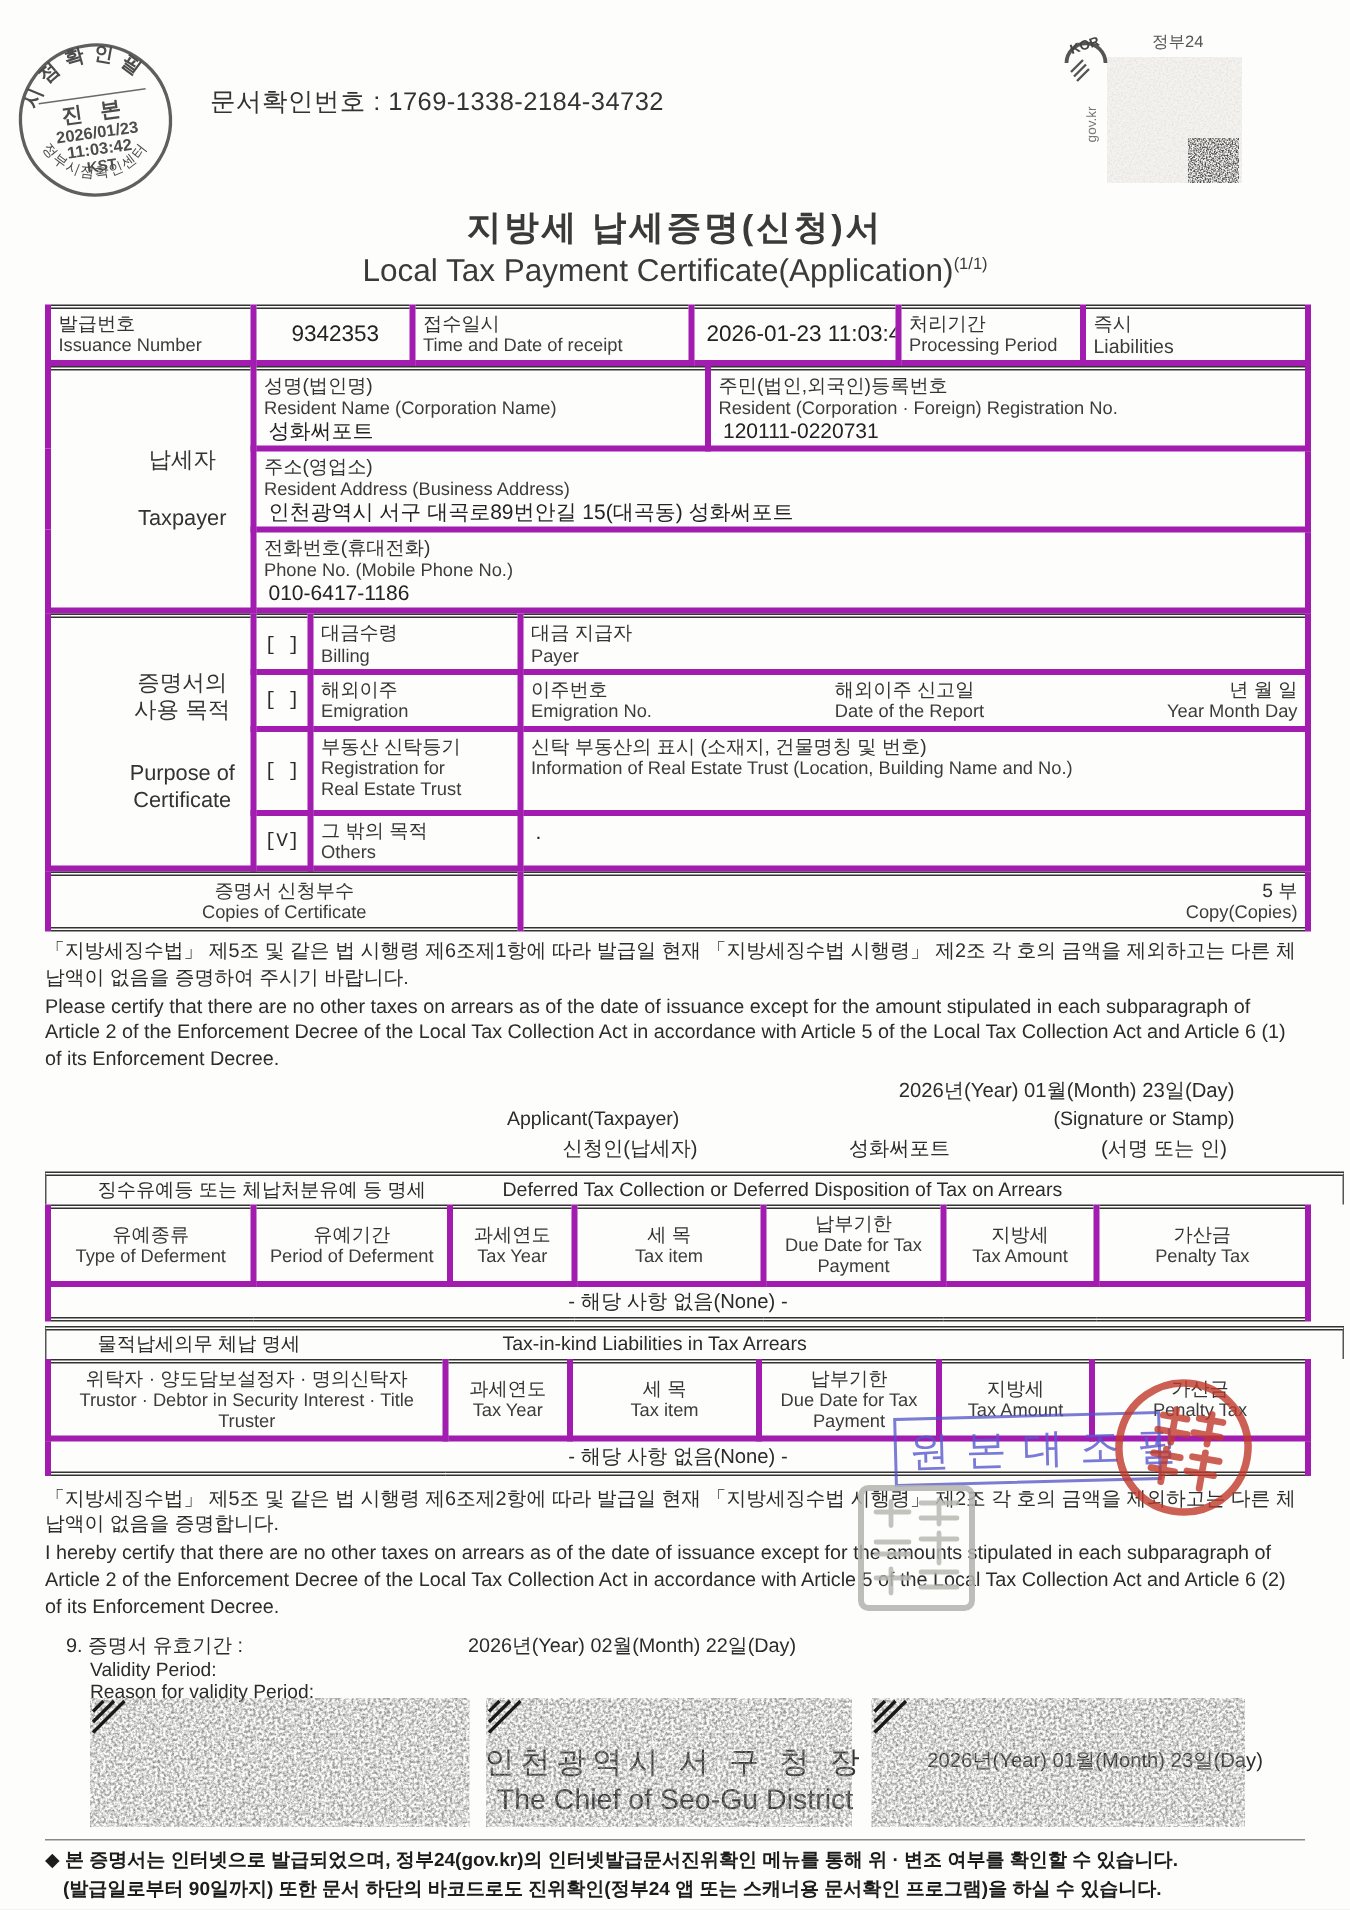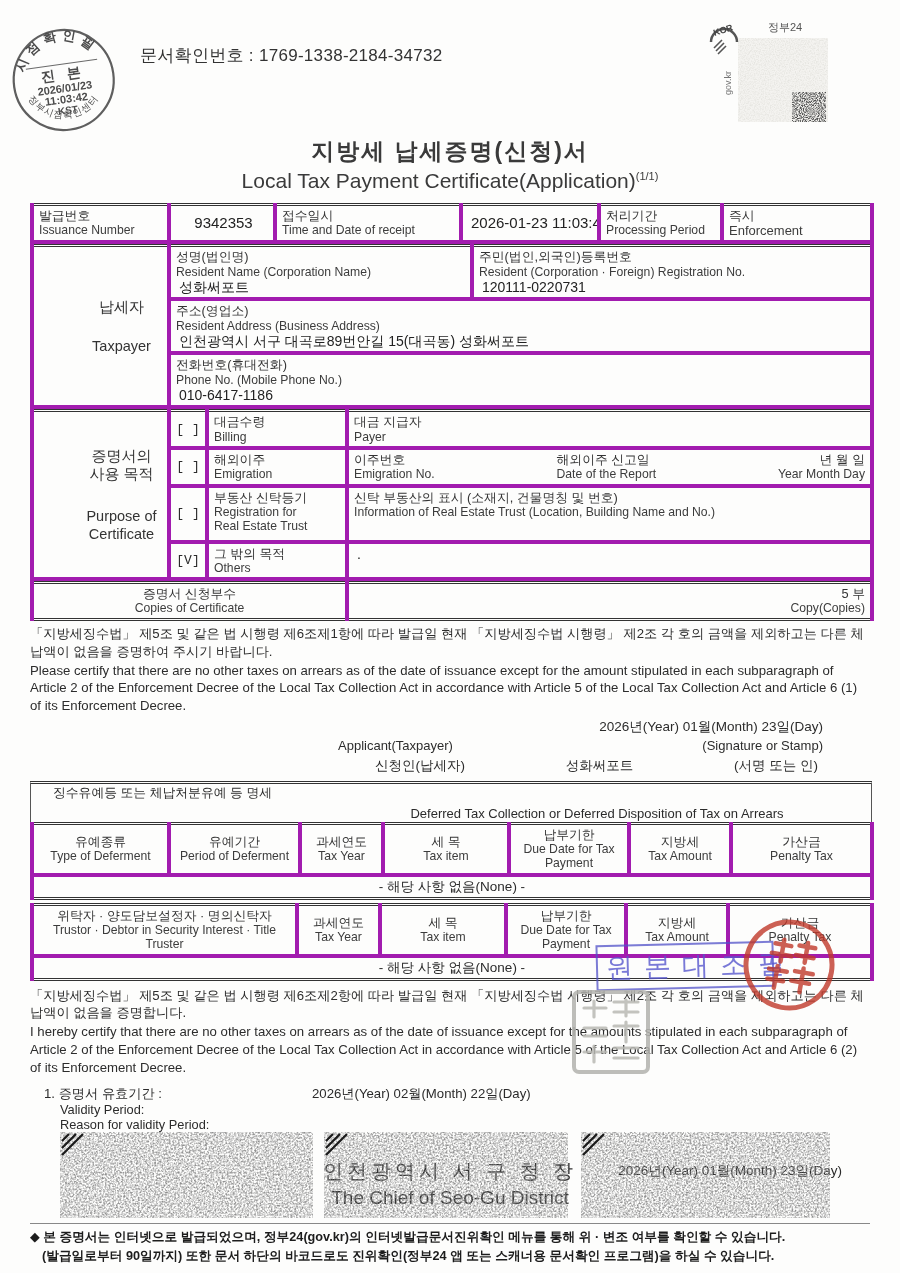"문서확인번호 : 1769-1338-2184-34732" .doc-no { top: 44px -> 56px }
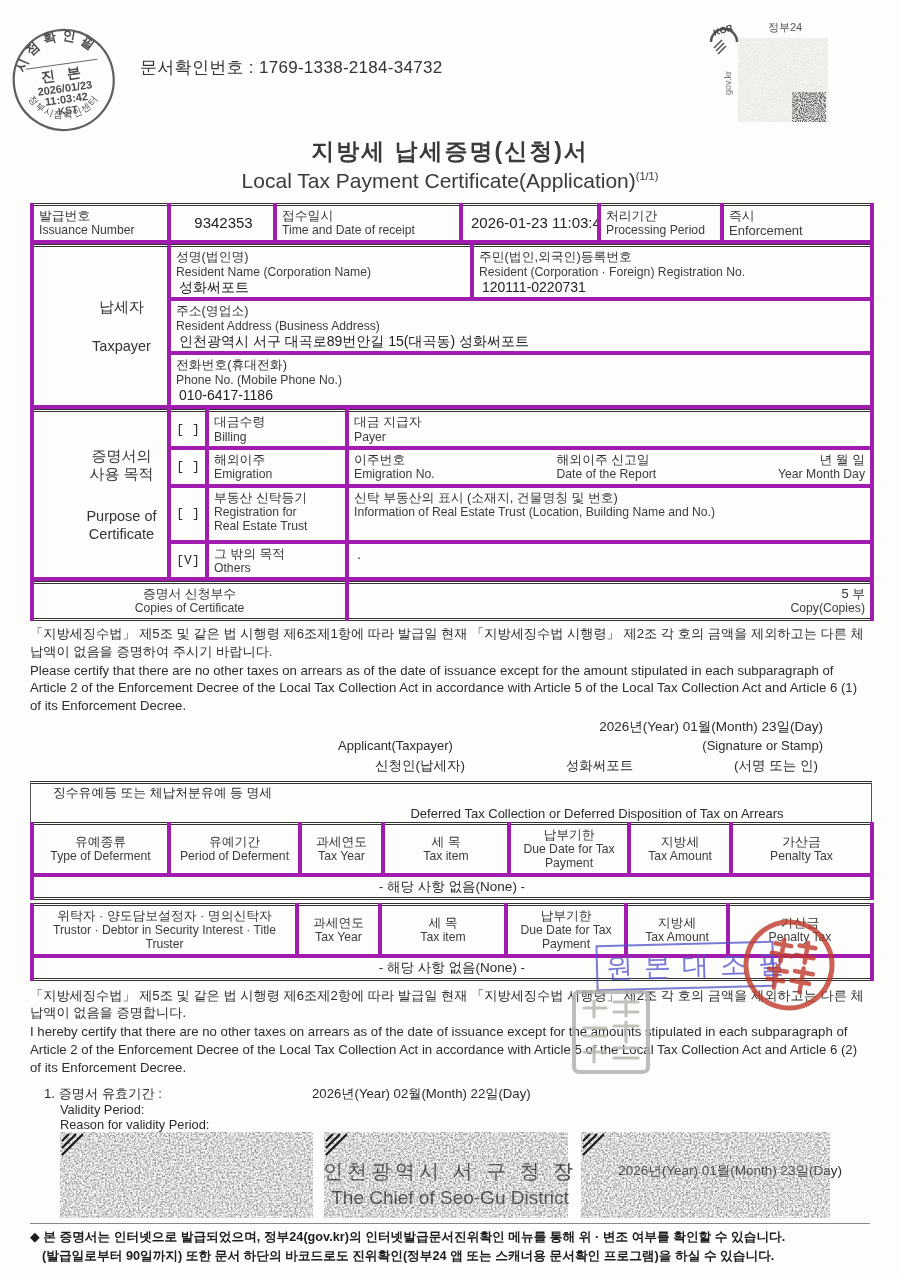"Enforcement" div.lab-en { text: Enforcement -> Liabilities }
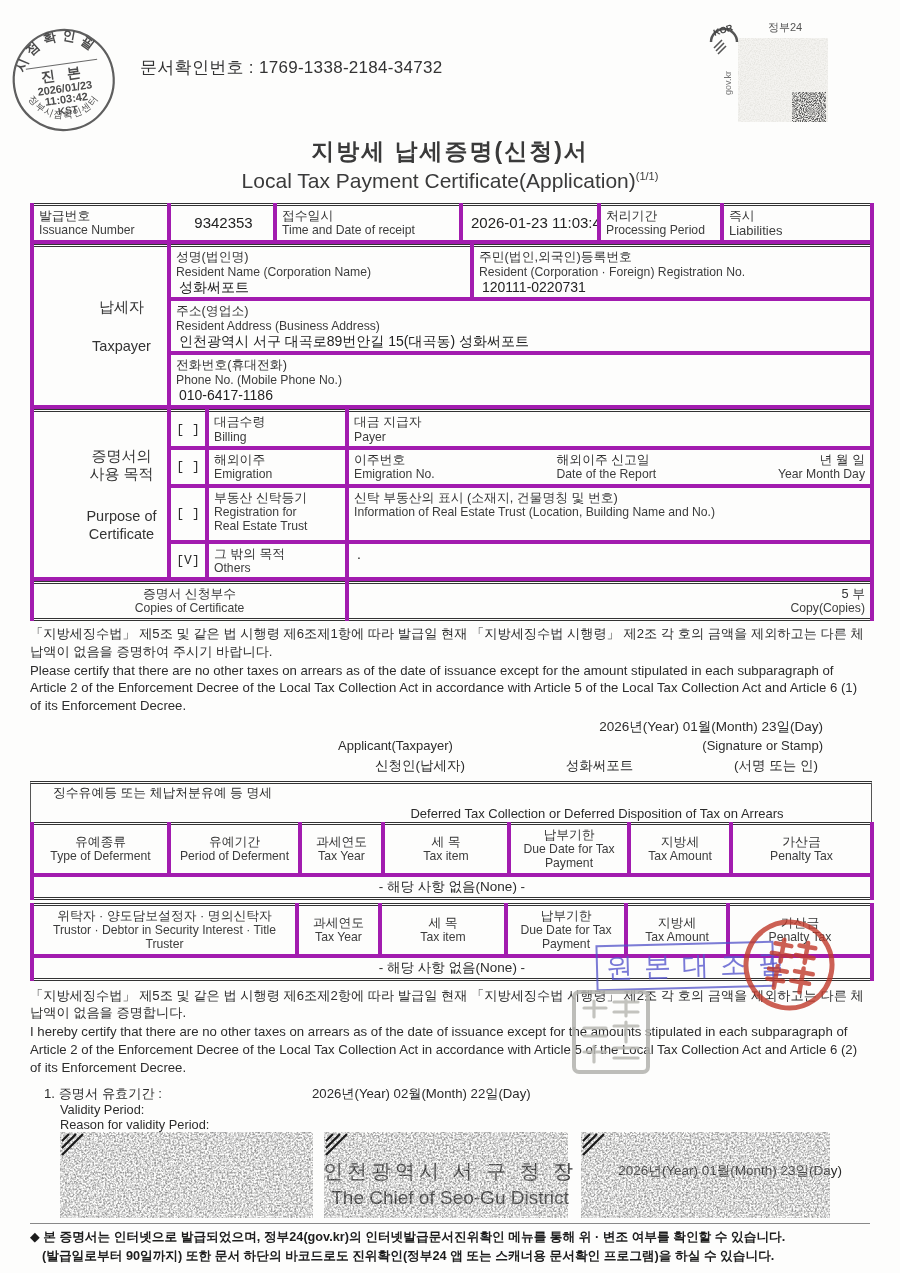"징수유예등 또는 체납처분유예 등 명세" .tbl-title { padding: 1px 0 -> 1px 12px }
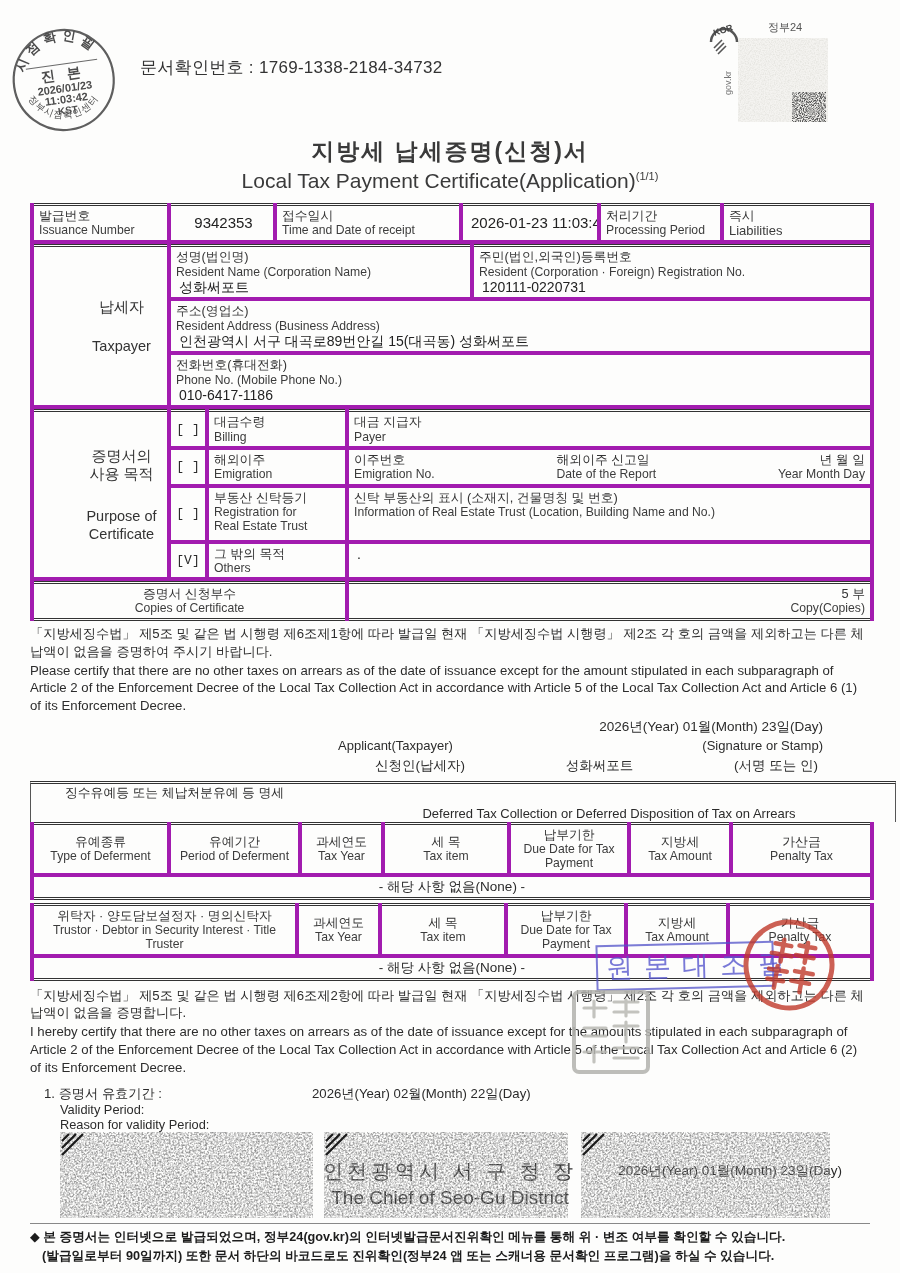"Deferred Tax Collection or Deferred" .tbl-title .en { margin-top: 21px -> none; text-align: center -> left }
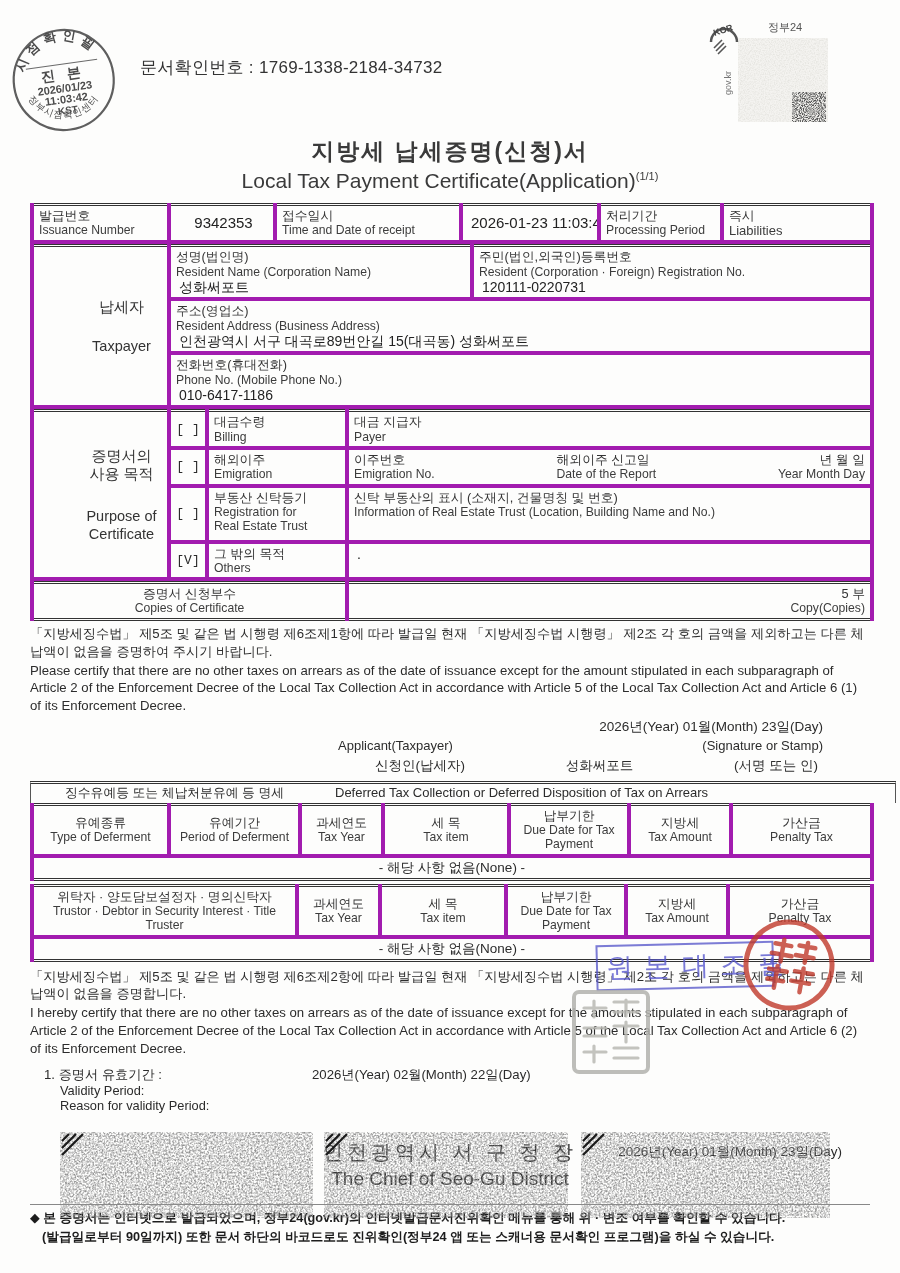"물적납세의무 체납 명세" div.tbl-title { html: none -> <div> <div>물적납세의무 체납 명세</div> <div>Tax-in-kind Liabilities in Tax Arrears</div> </div> }
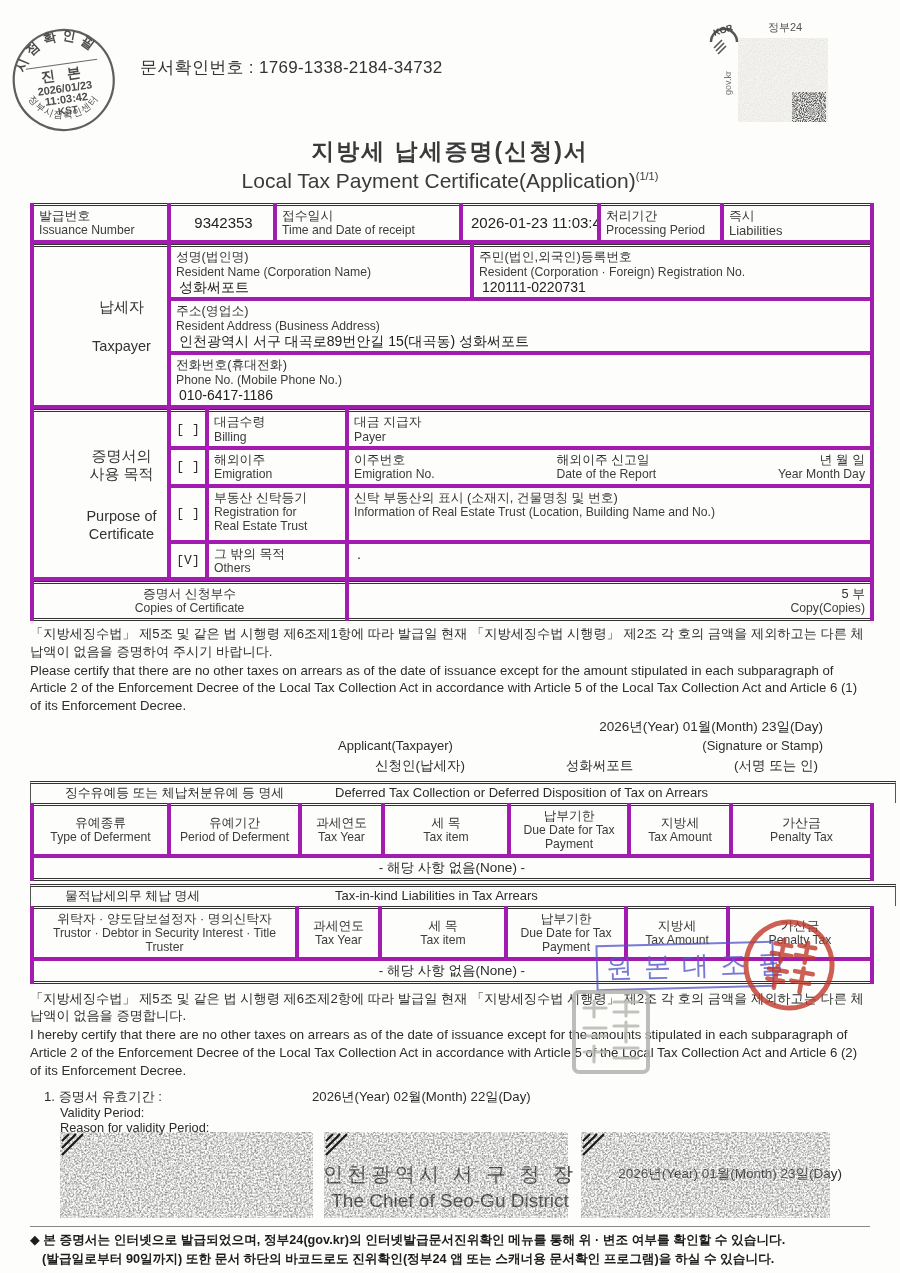"1. 증명서 유효기간 :" div.v-label { text: 1 -> 9 }
